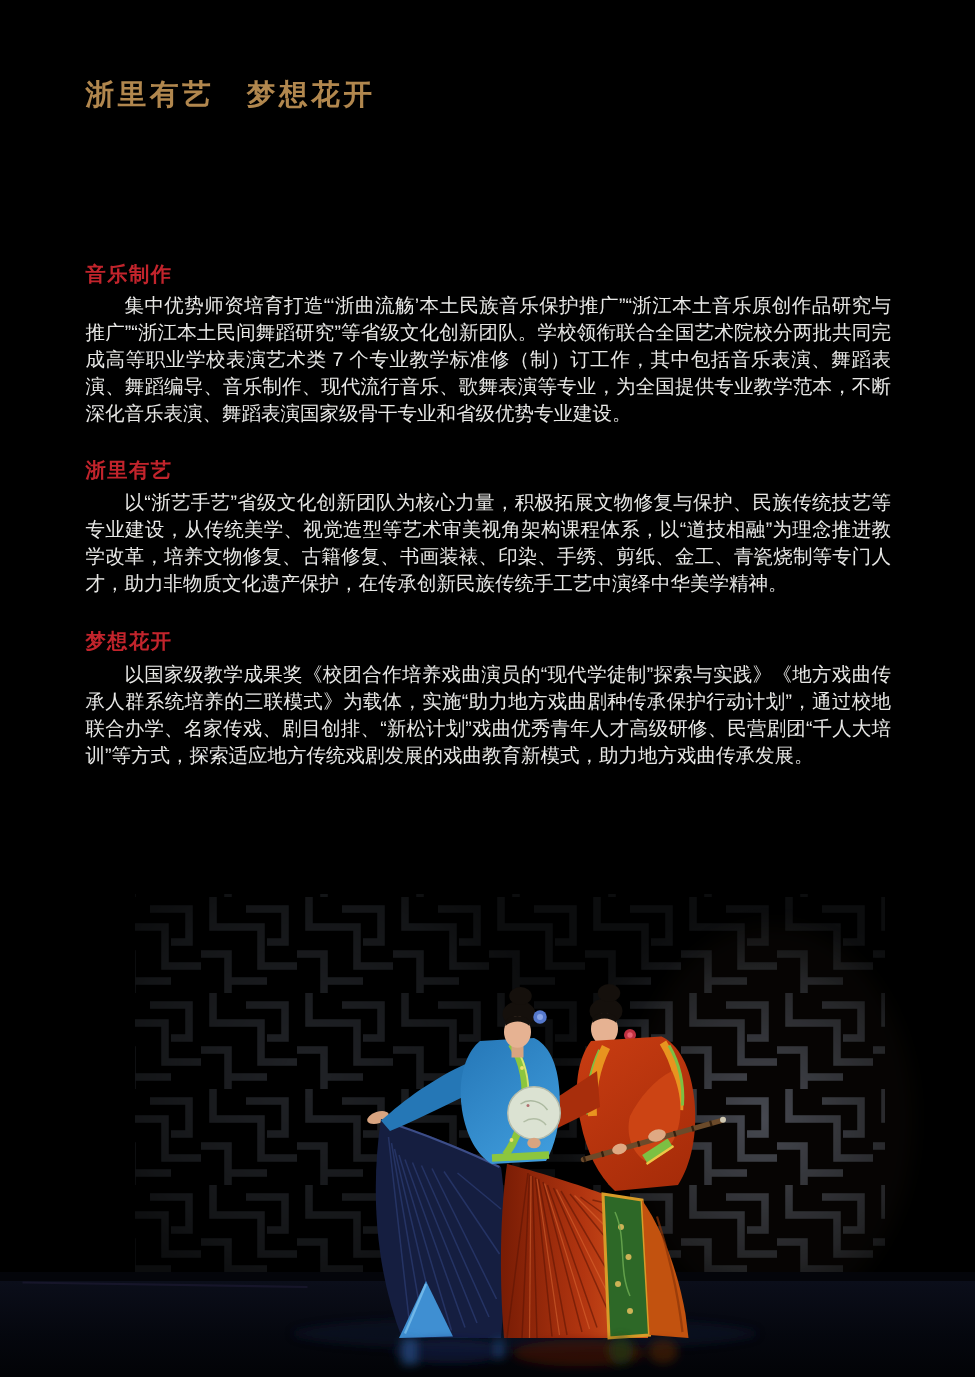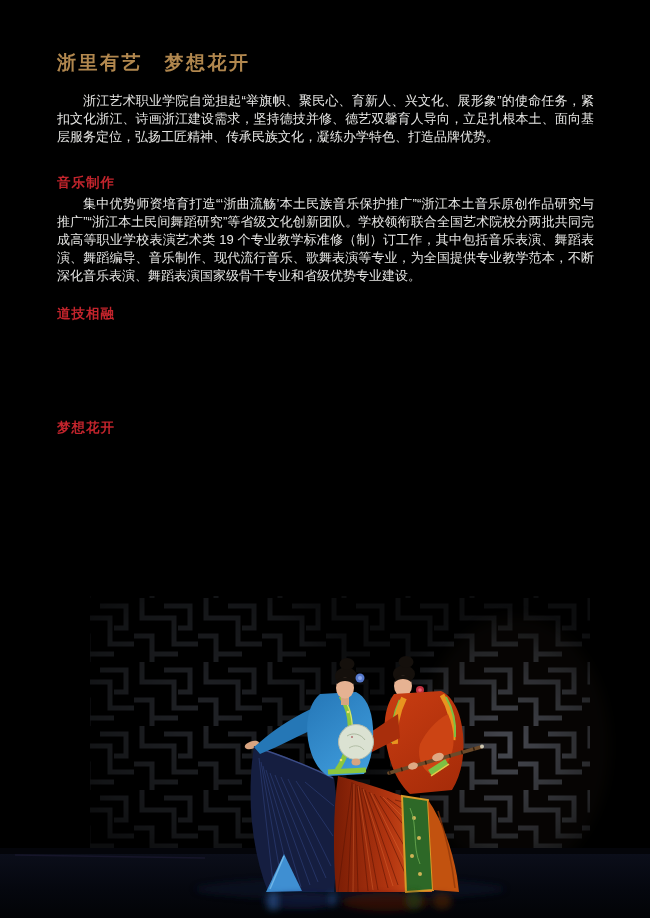"浙江艺术职业学院自觉担起“举旗帜、聚民心、育新人、兴文化、展形象”的使命任务，紧" p.para { html: <p>浙江艺术职业学院自觉担起“举旗帜、聚民心、育新人、兴文化、展形象”的使命任务，紧扣文化浙江、诗画浙江建设需求，坚持德技并修、德艺双馨育人导向，立足扎根本土、面向基层服务定位，弘扬工匠精神、传承民族文化，凝练办学特色、打造品牌优势。</p> -> none }
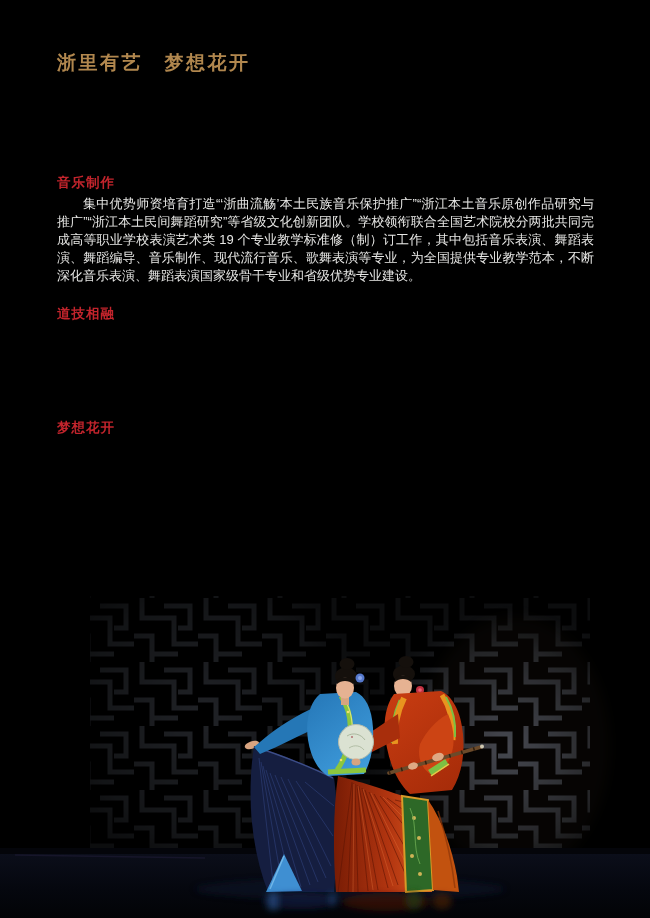"集中优势师资培育打造“‘浙曲流觞’本土民族音乐保护推广”“浙江本土音乐原创作品研" p.para { text: 19 -> 7 }
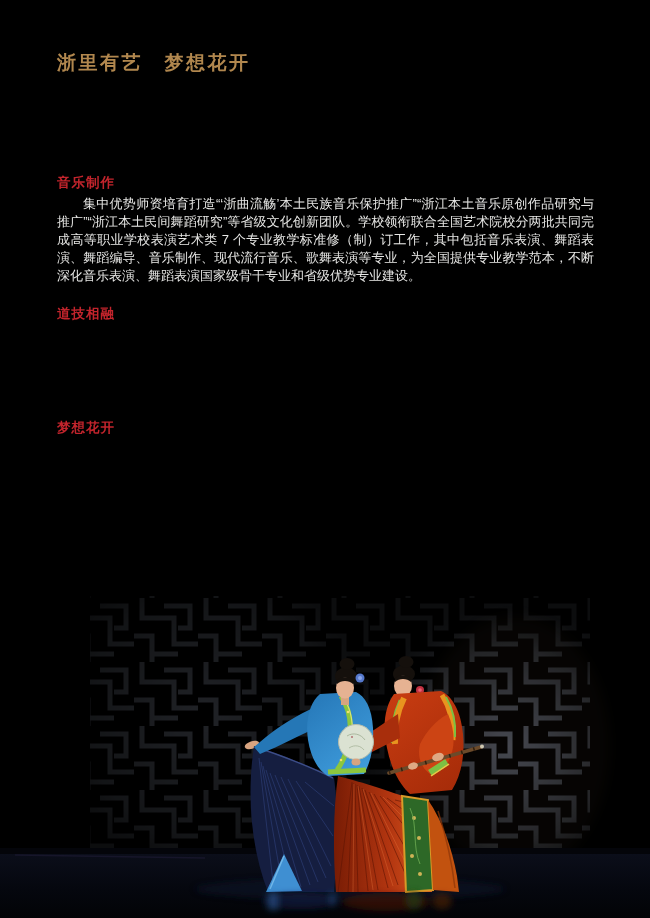"道技相融" h2.sec-head { text: 道技相融 -> 浙里有艺 }
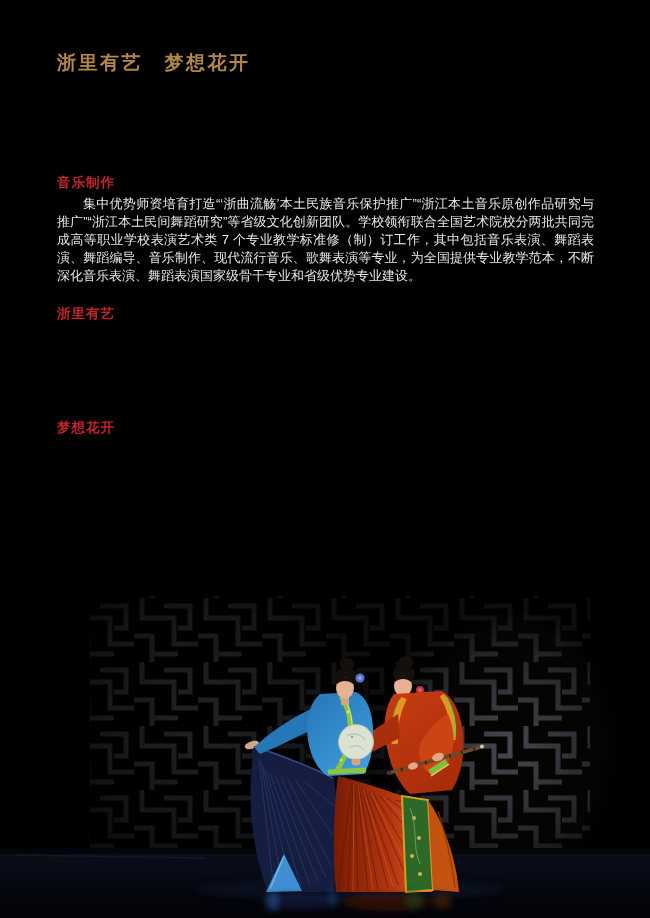"以“浙艺手艺”省级文化创新团队为核心力量，积极拓展文物修复与保护、民族传统技艺等" p.para { html: none -> <p>以“浙艺手艺”省级文化创新团队为核心力量，积极拓展文物修复与保护、民族传统技艺等专业建设，从传统美学、视觉造型等艺术审美视角架构课程体系，以“道技相融”为理念推进教学改革，培养文物修复、古籍修复、书画装裱、印染、手绣、剪纸、金工、青瓷烧制等专门人才，助力非物质文化遗产保护，在传承创新民族传统手工艺中演绎中华美学精神。</p> }
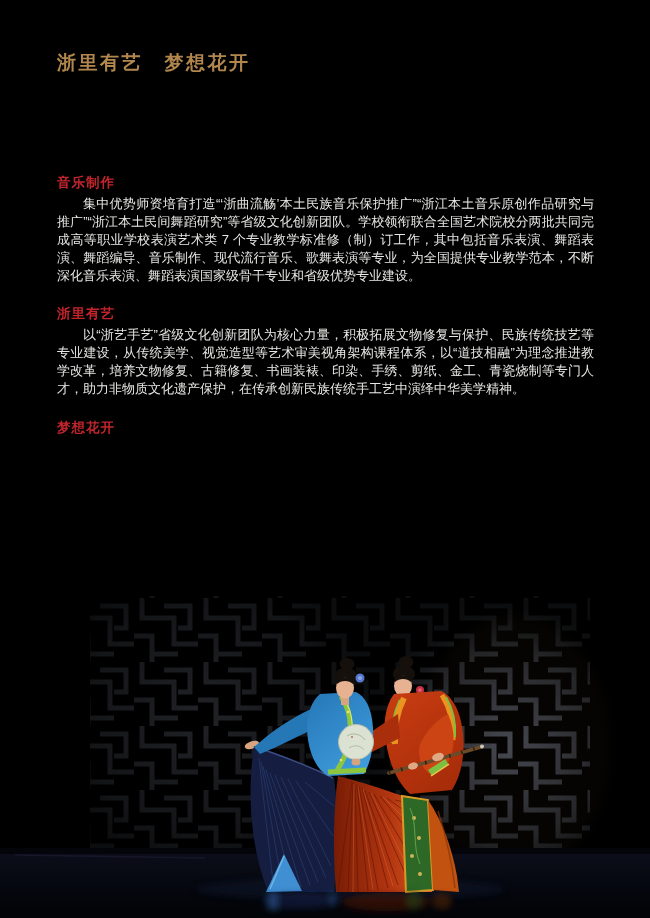"以国家级教学成果奖《校团合作培养戏曲演员的“现代学徒制”探索与实践》《地方戏曲传" p.para { html: none -> <p>以国家级教学成果奖《校团合作培养戏曲演员的“现代学徒制”探索与实践》《地方戏曲传承人群系统培养的三联模式》为载体，实施“助力地方戏曲剧种传承保护行动计划”，通过校地联合办学、名家传戏、剧目创排、“新松计划”戏曲优秀青年人才高级研修、民营剧团“千人大培训”等方式，探索适应地方传统戏剧发展的戏曲教育新模式，助力地方戏曲传承发展。</p> }
